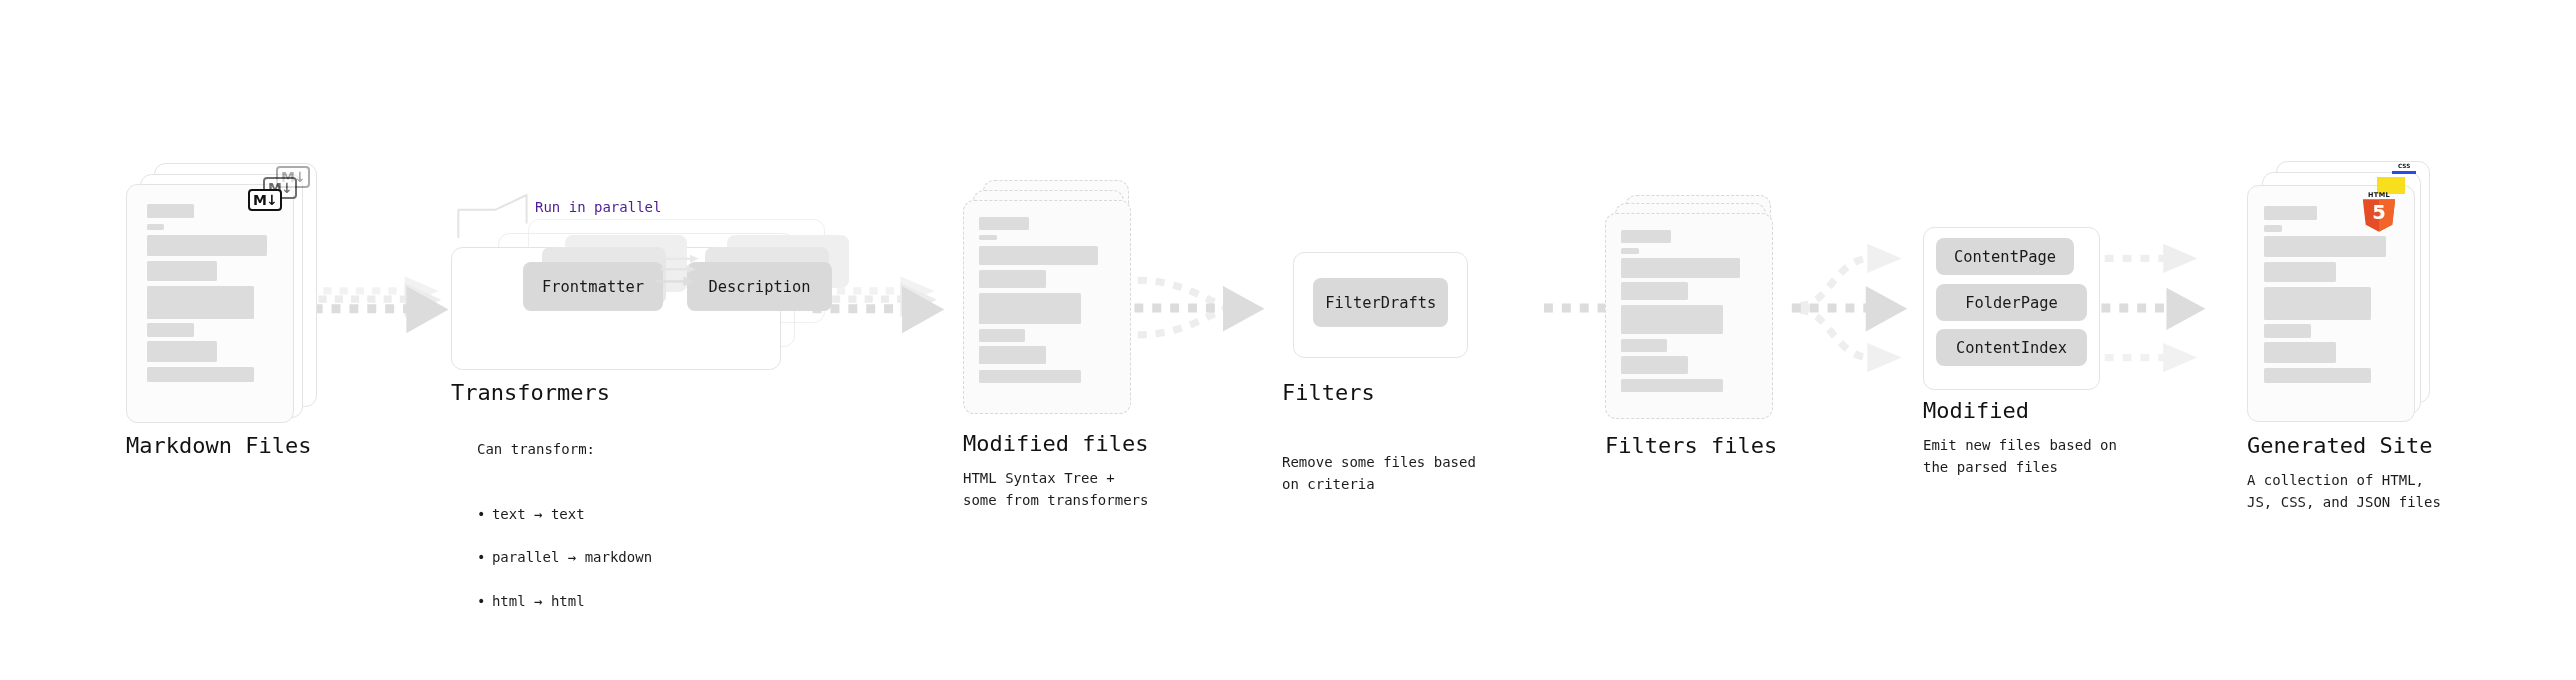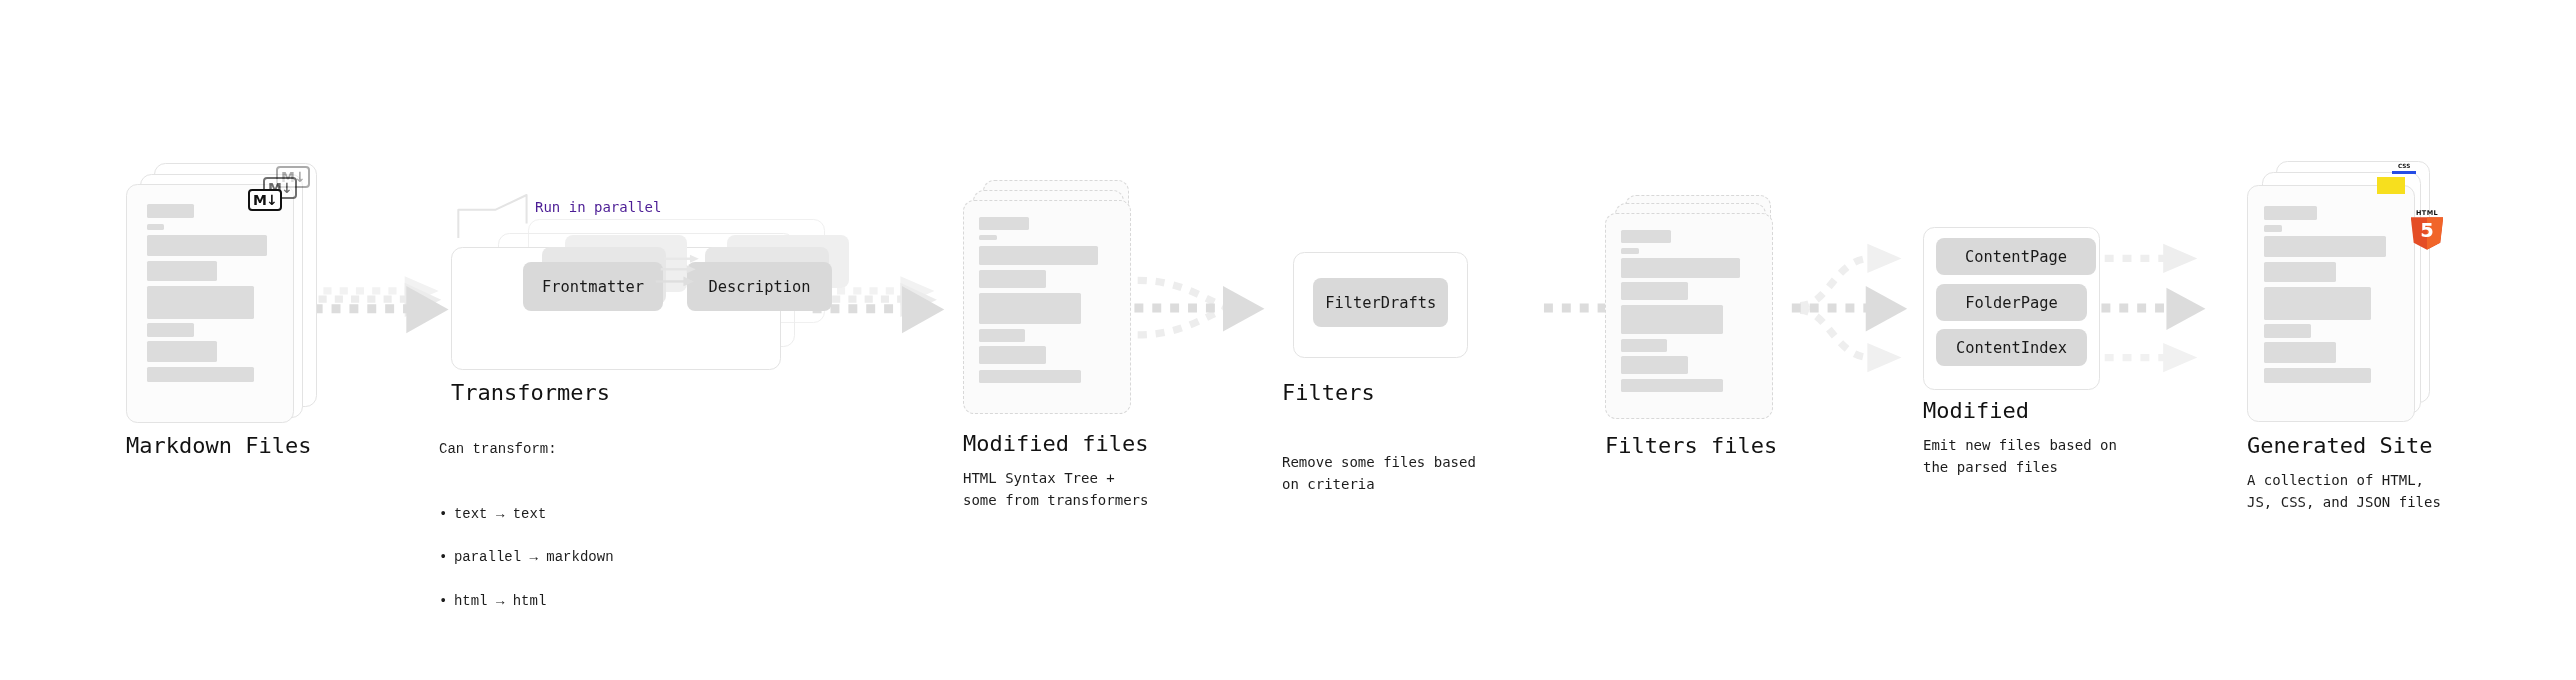"HTML" div.badge { margin-left: 48px -> none; top: 49px -> 31px }
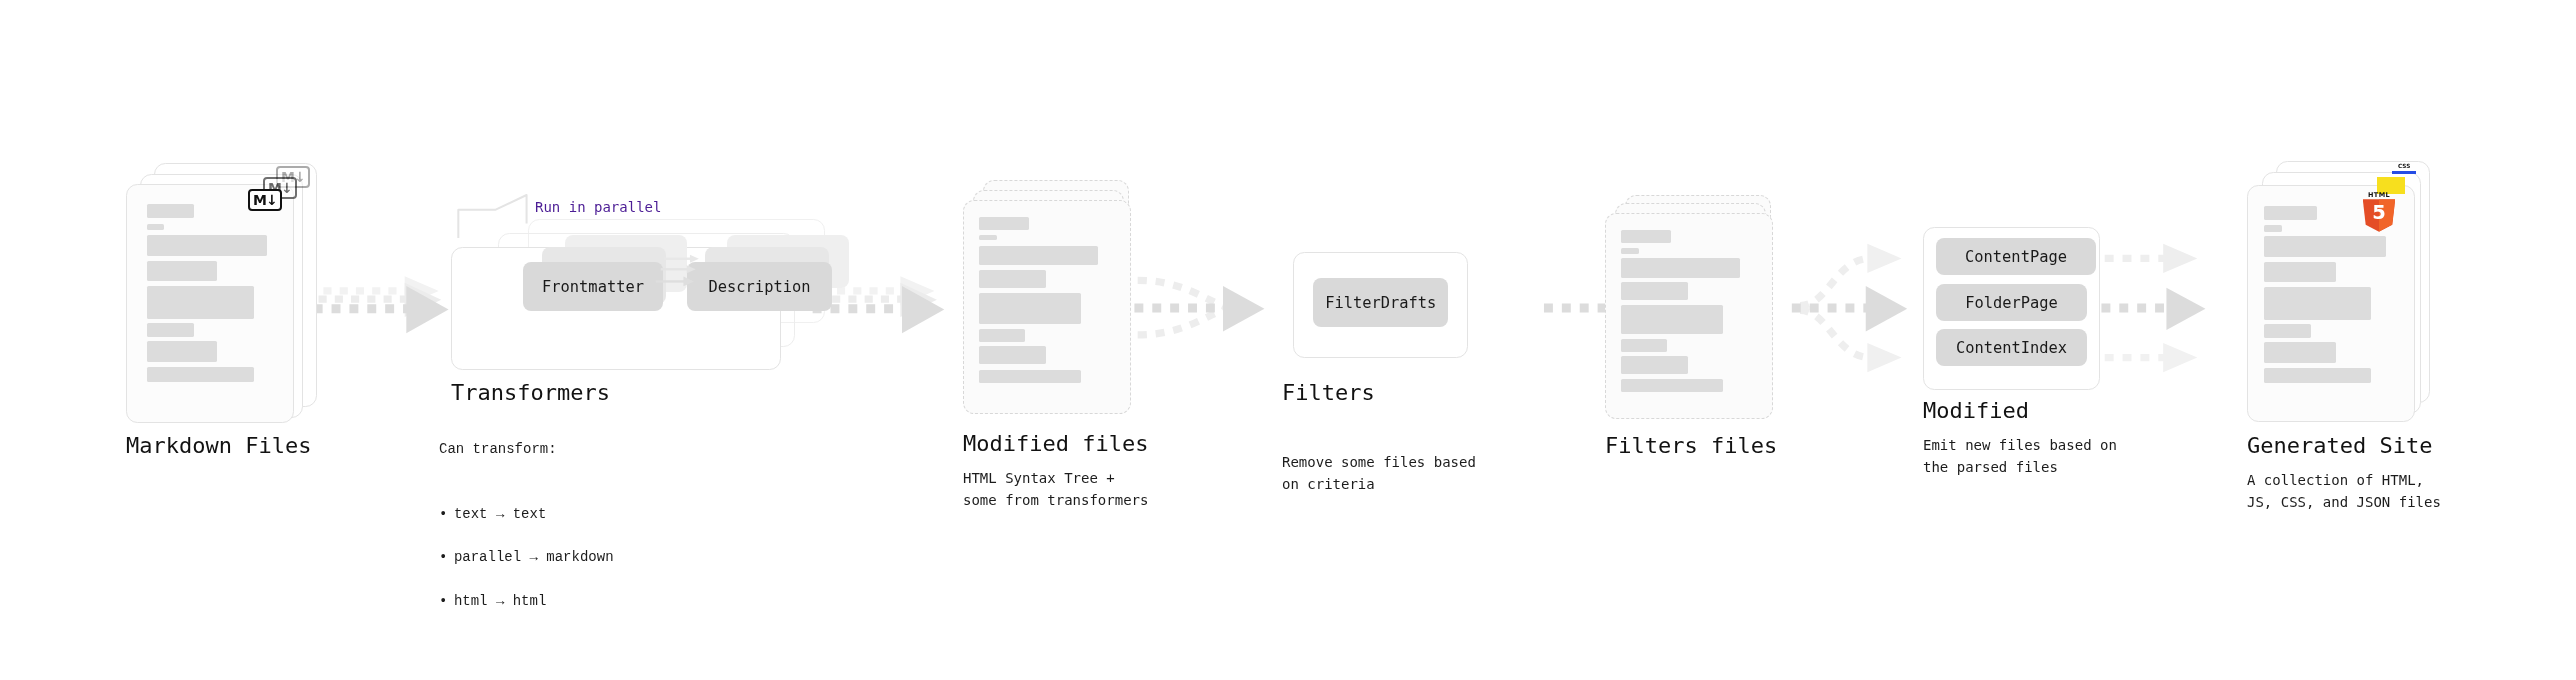"ContentPage" div.pill { width: 160px -> 138px }
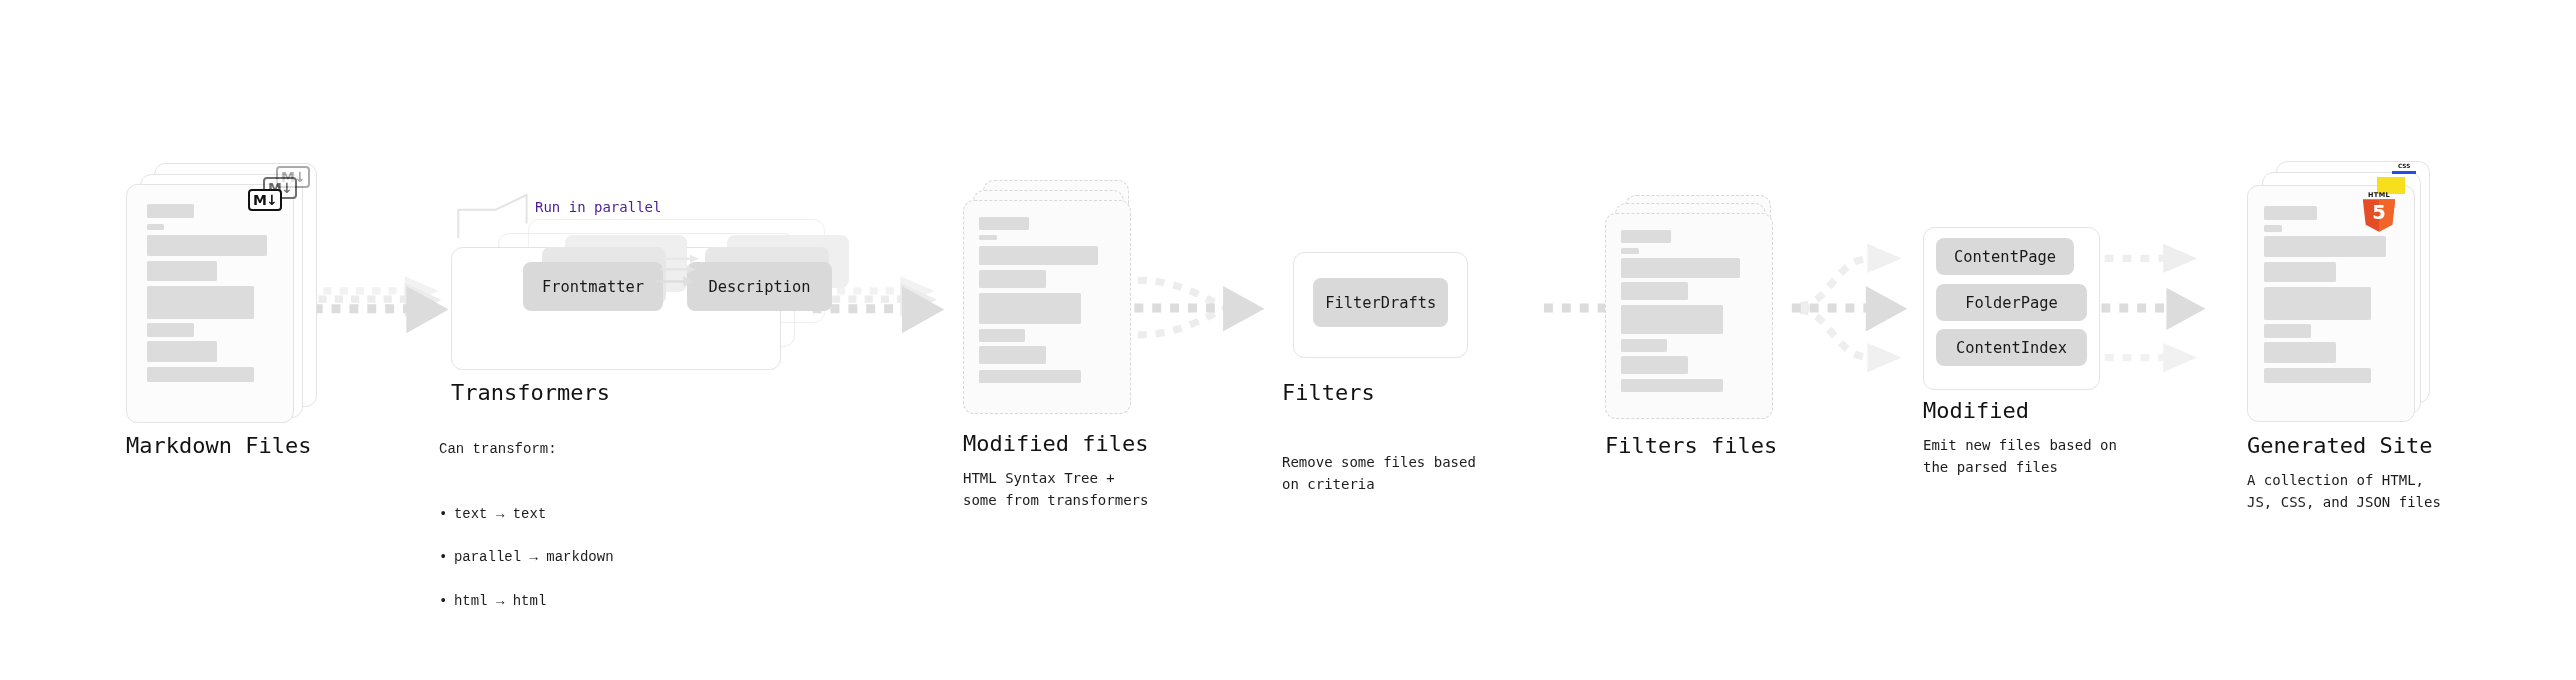"Can transform:" div.sec-sub { font-family: Liberation Mono, monospace -> none; left: 439px -> 477px }
